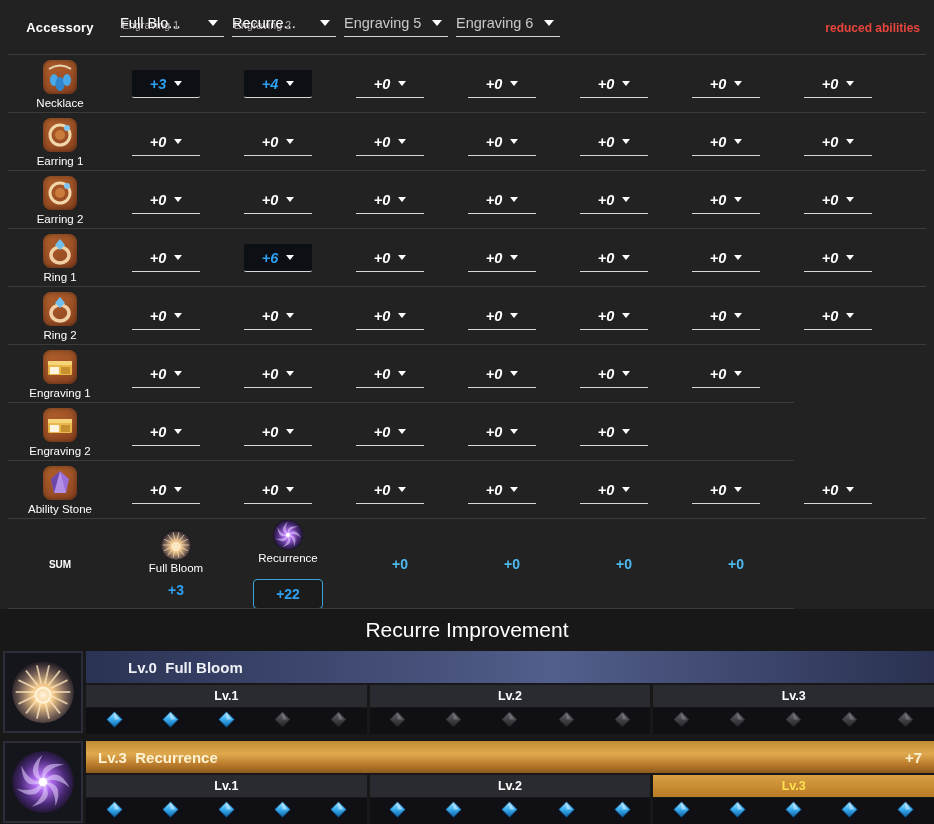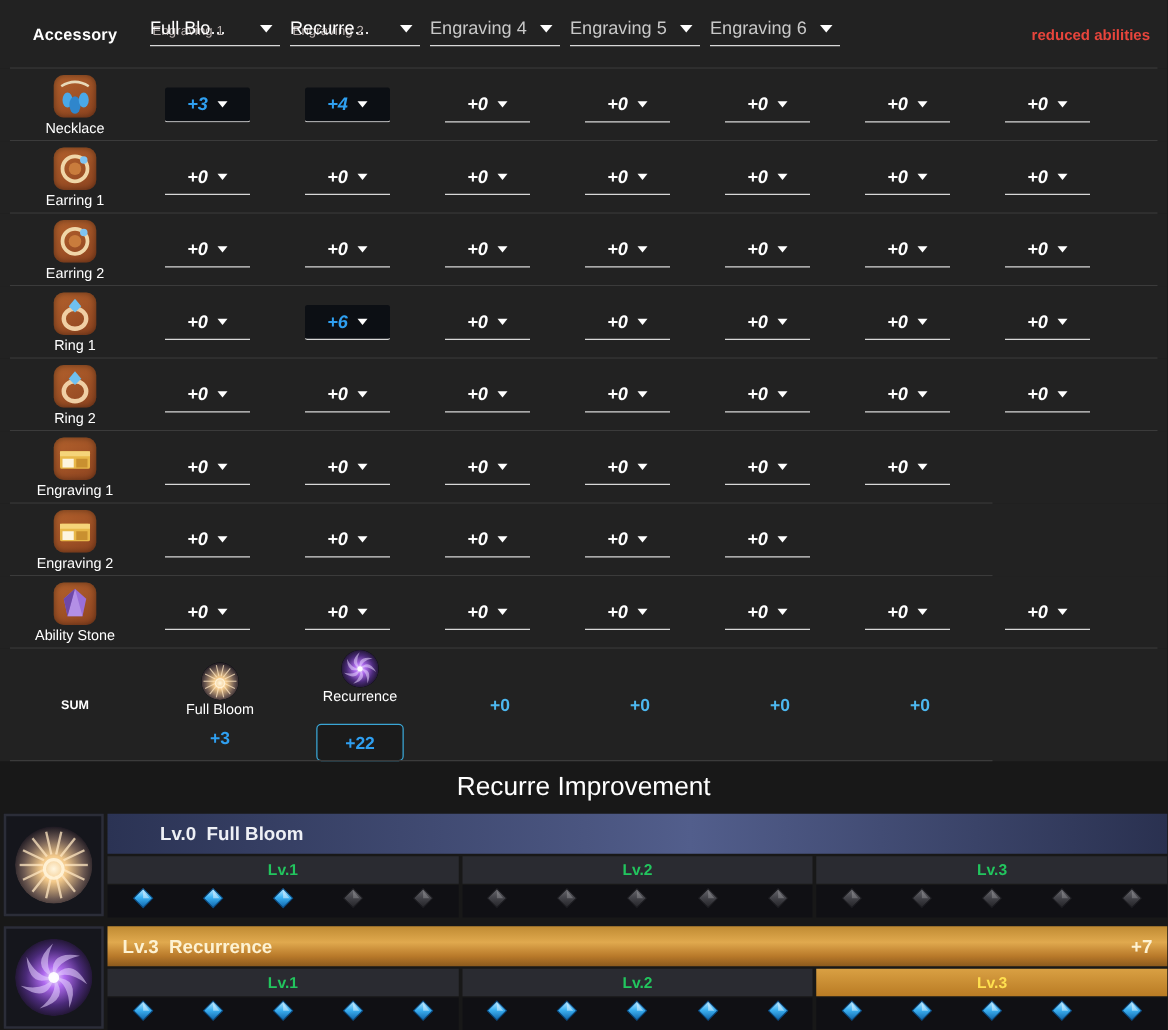"Engraving 4" div.cell-col { html: <div> <div></div> <div> <span>Engraving 4</span> <span></span> </div> </div> -> none }
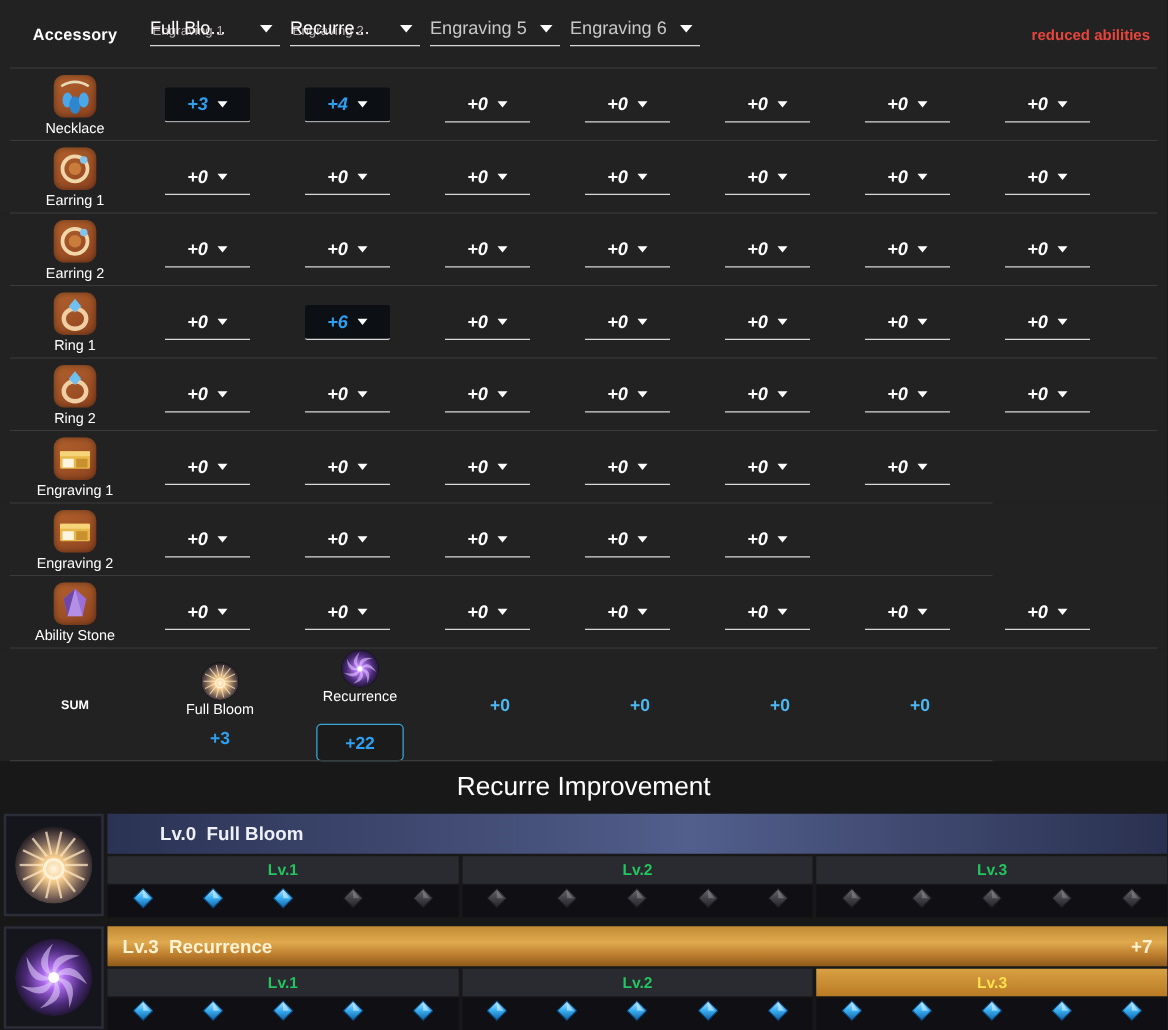"Lv.1" .lv-tab { color: #22c55e -> #ffffff }
